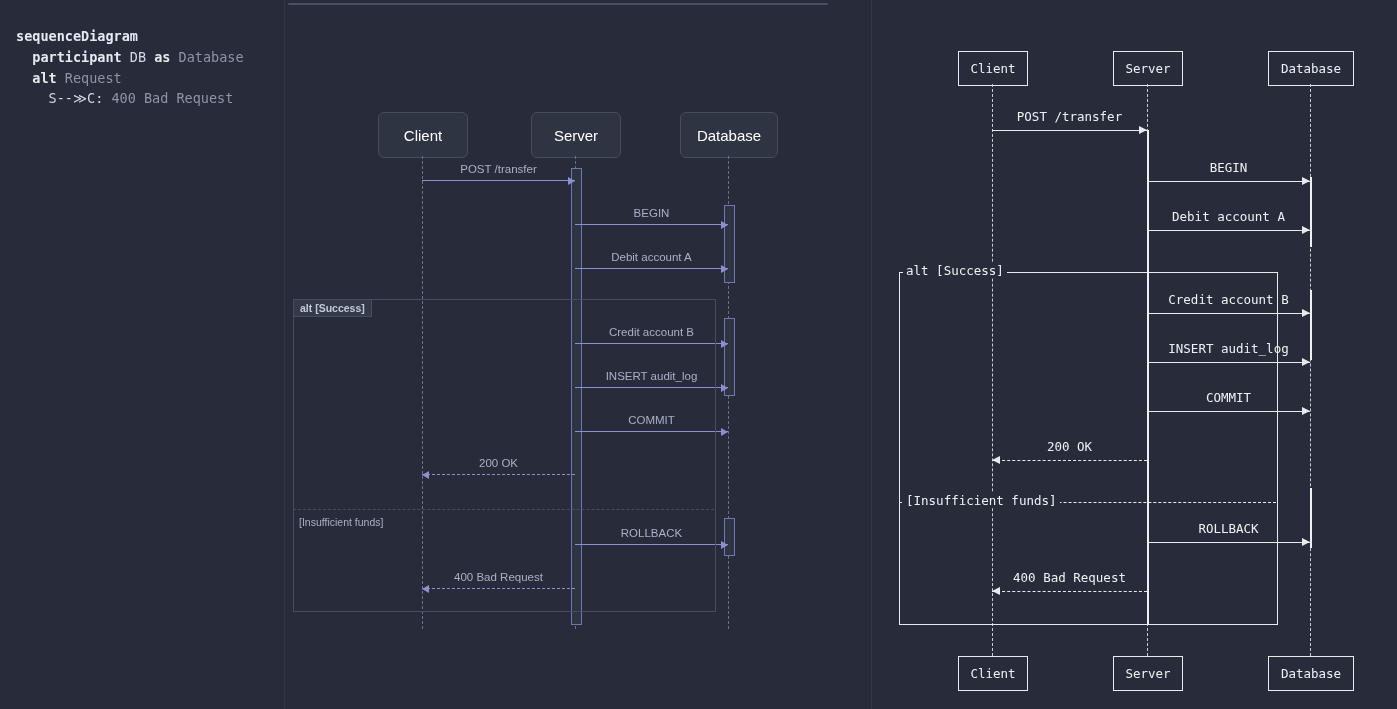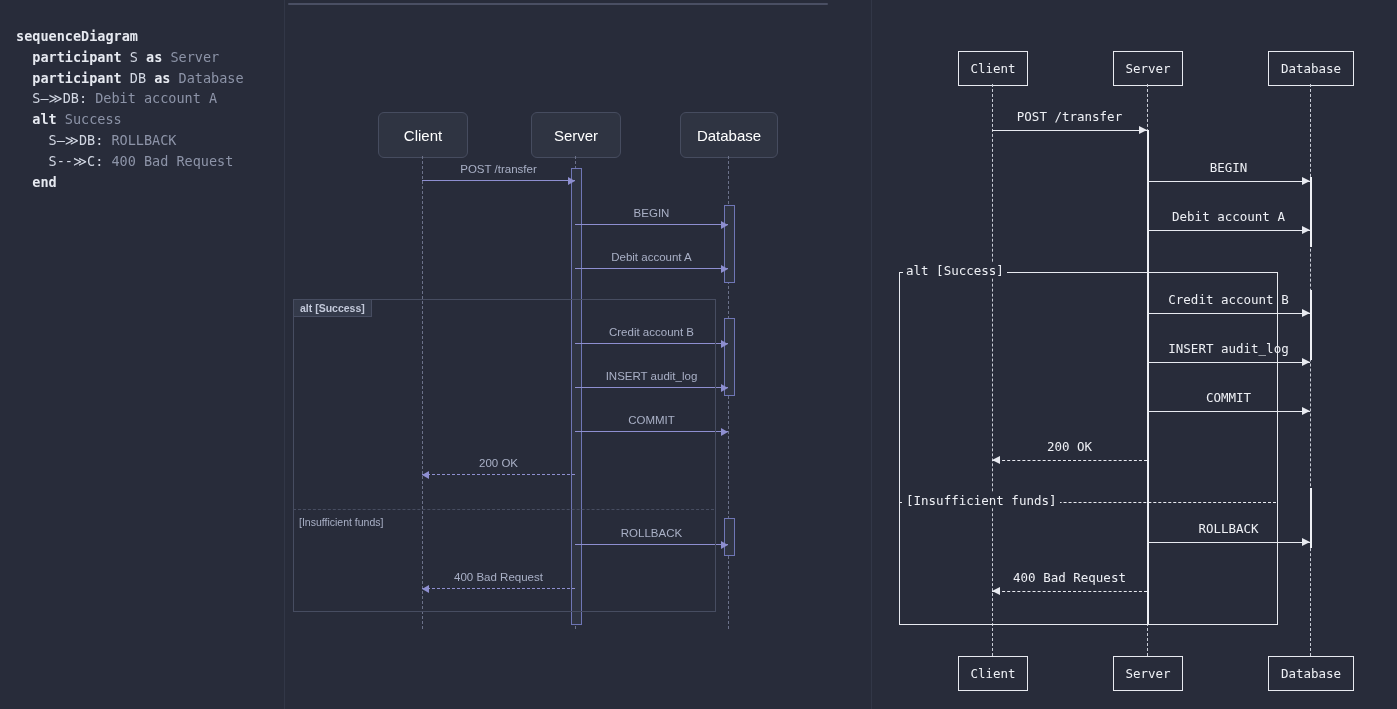"participant S as Server" div.code-line { html: <div> <span>participant </span><span>S </span><span>as </span><span>Server</span></div> -> none }
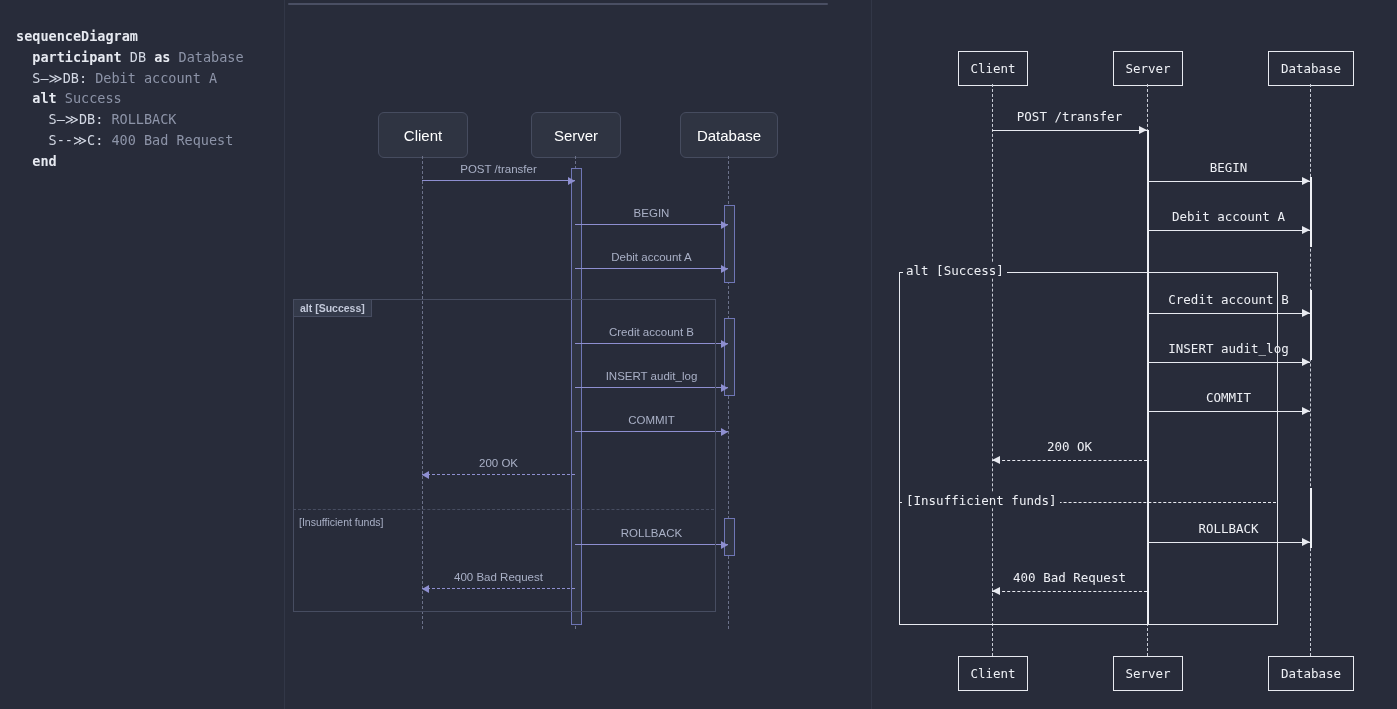"S—≫DB: Debit account A" div.code-line { html: <div> <span>S</span><span>—≫</span><span>DB: </span><span>Debit account A</span></div> -> none }
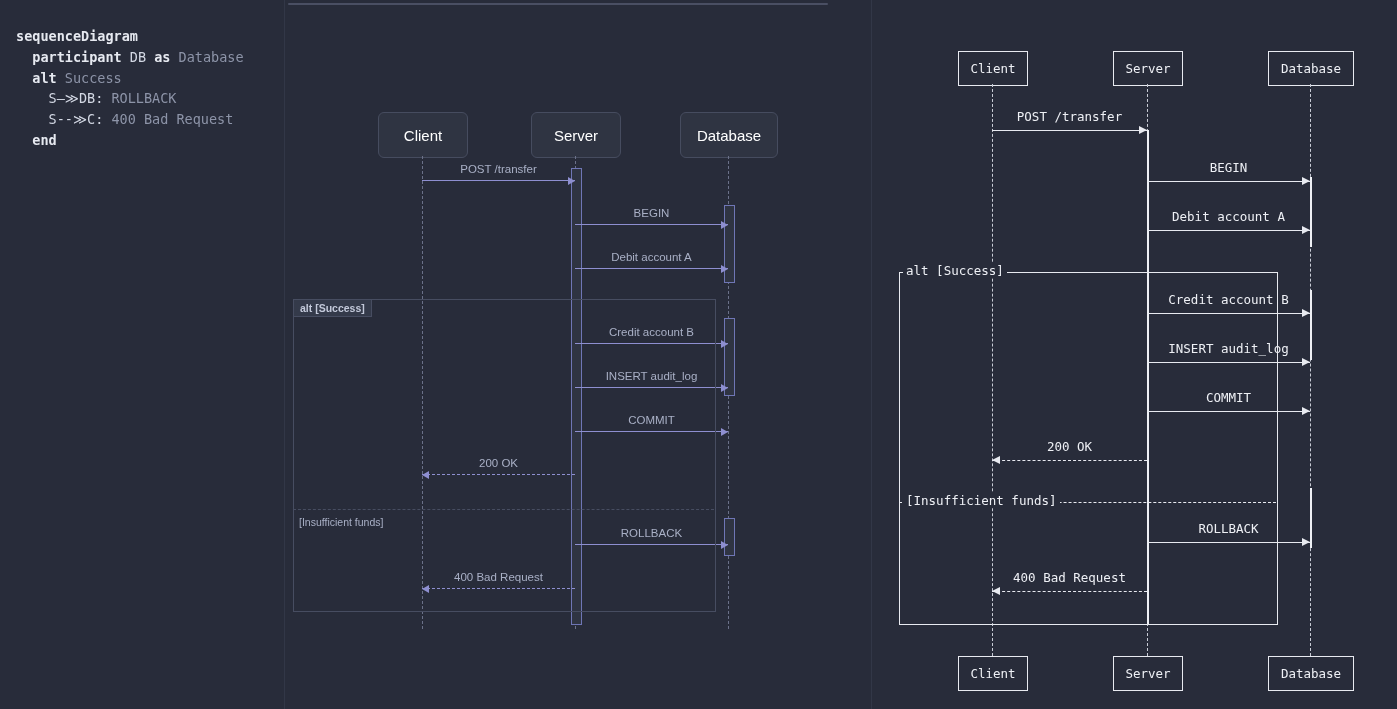"Success" span.str { text: Success -> Request }
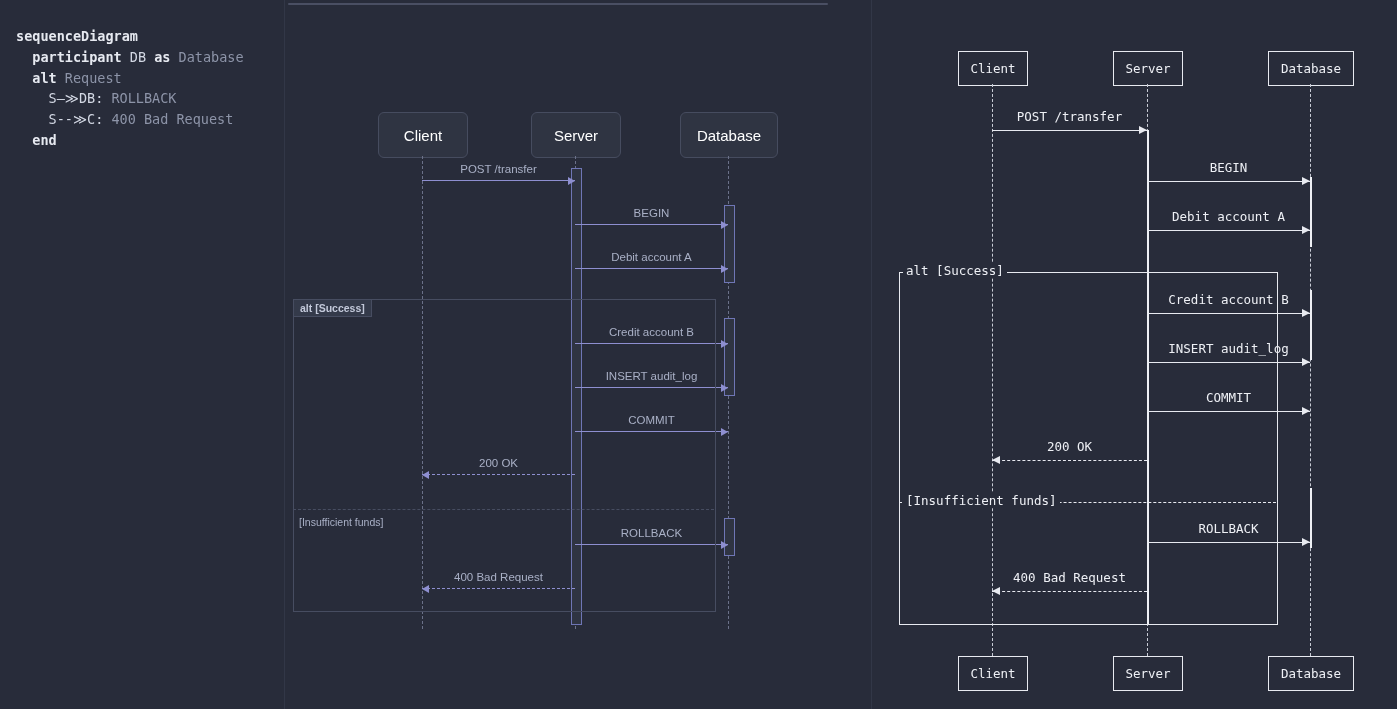"S—≫DB: ROLLBACK" div.code-line { html: <div> <span>S</span><span>—≫</span><span>DB: </span><span>ROLLBACK</span></div> -> none }
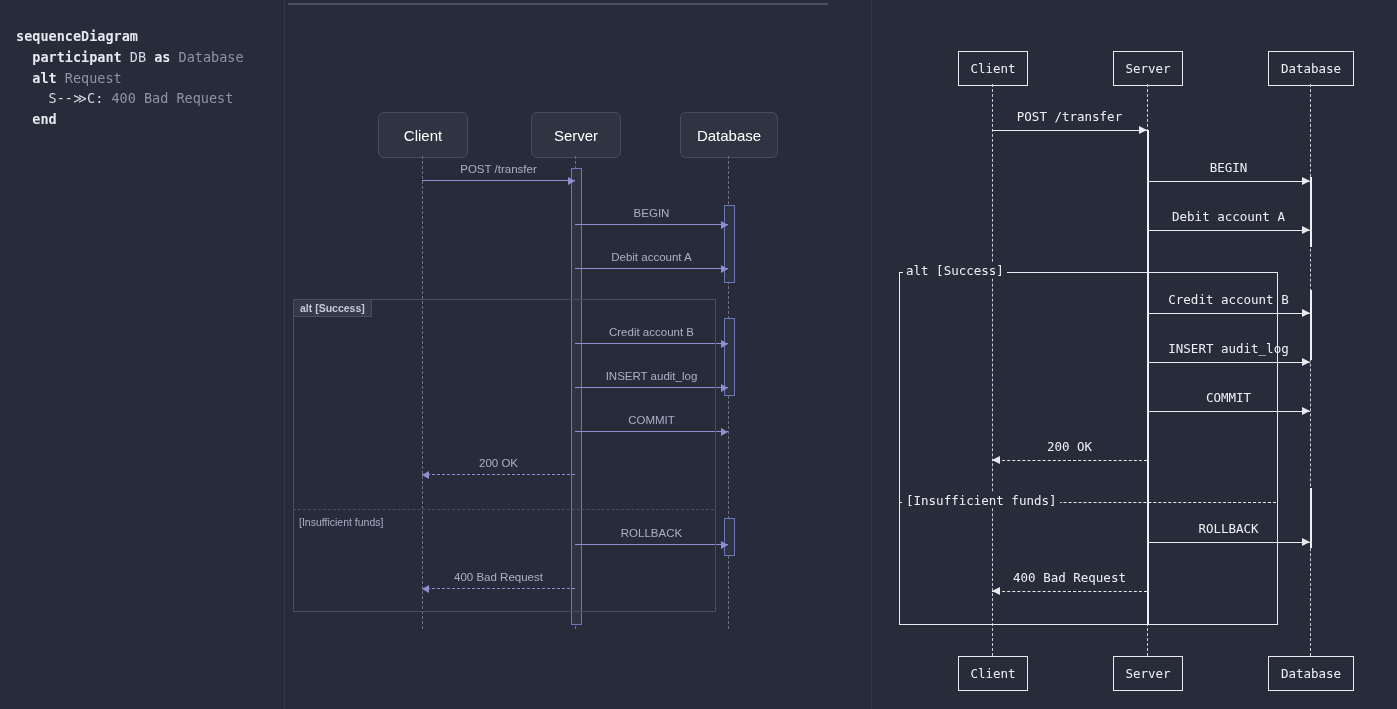"end" div.code-line { html: <div> <span>end</span></div> -> none }
